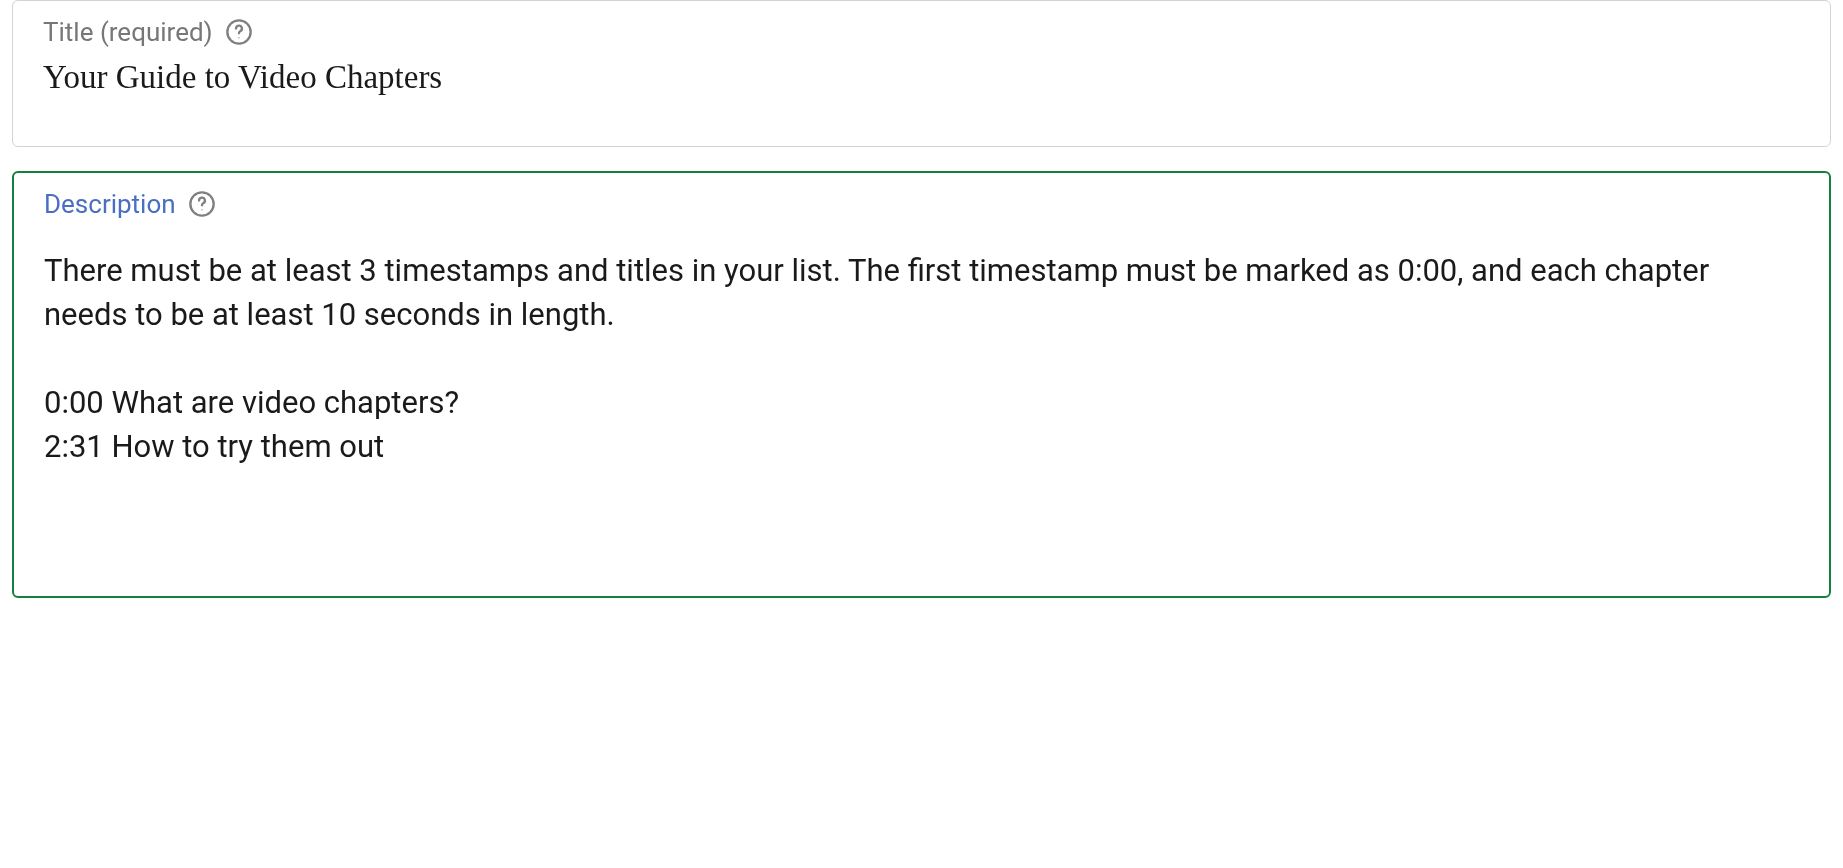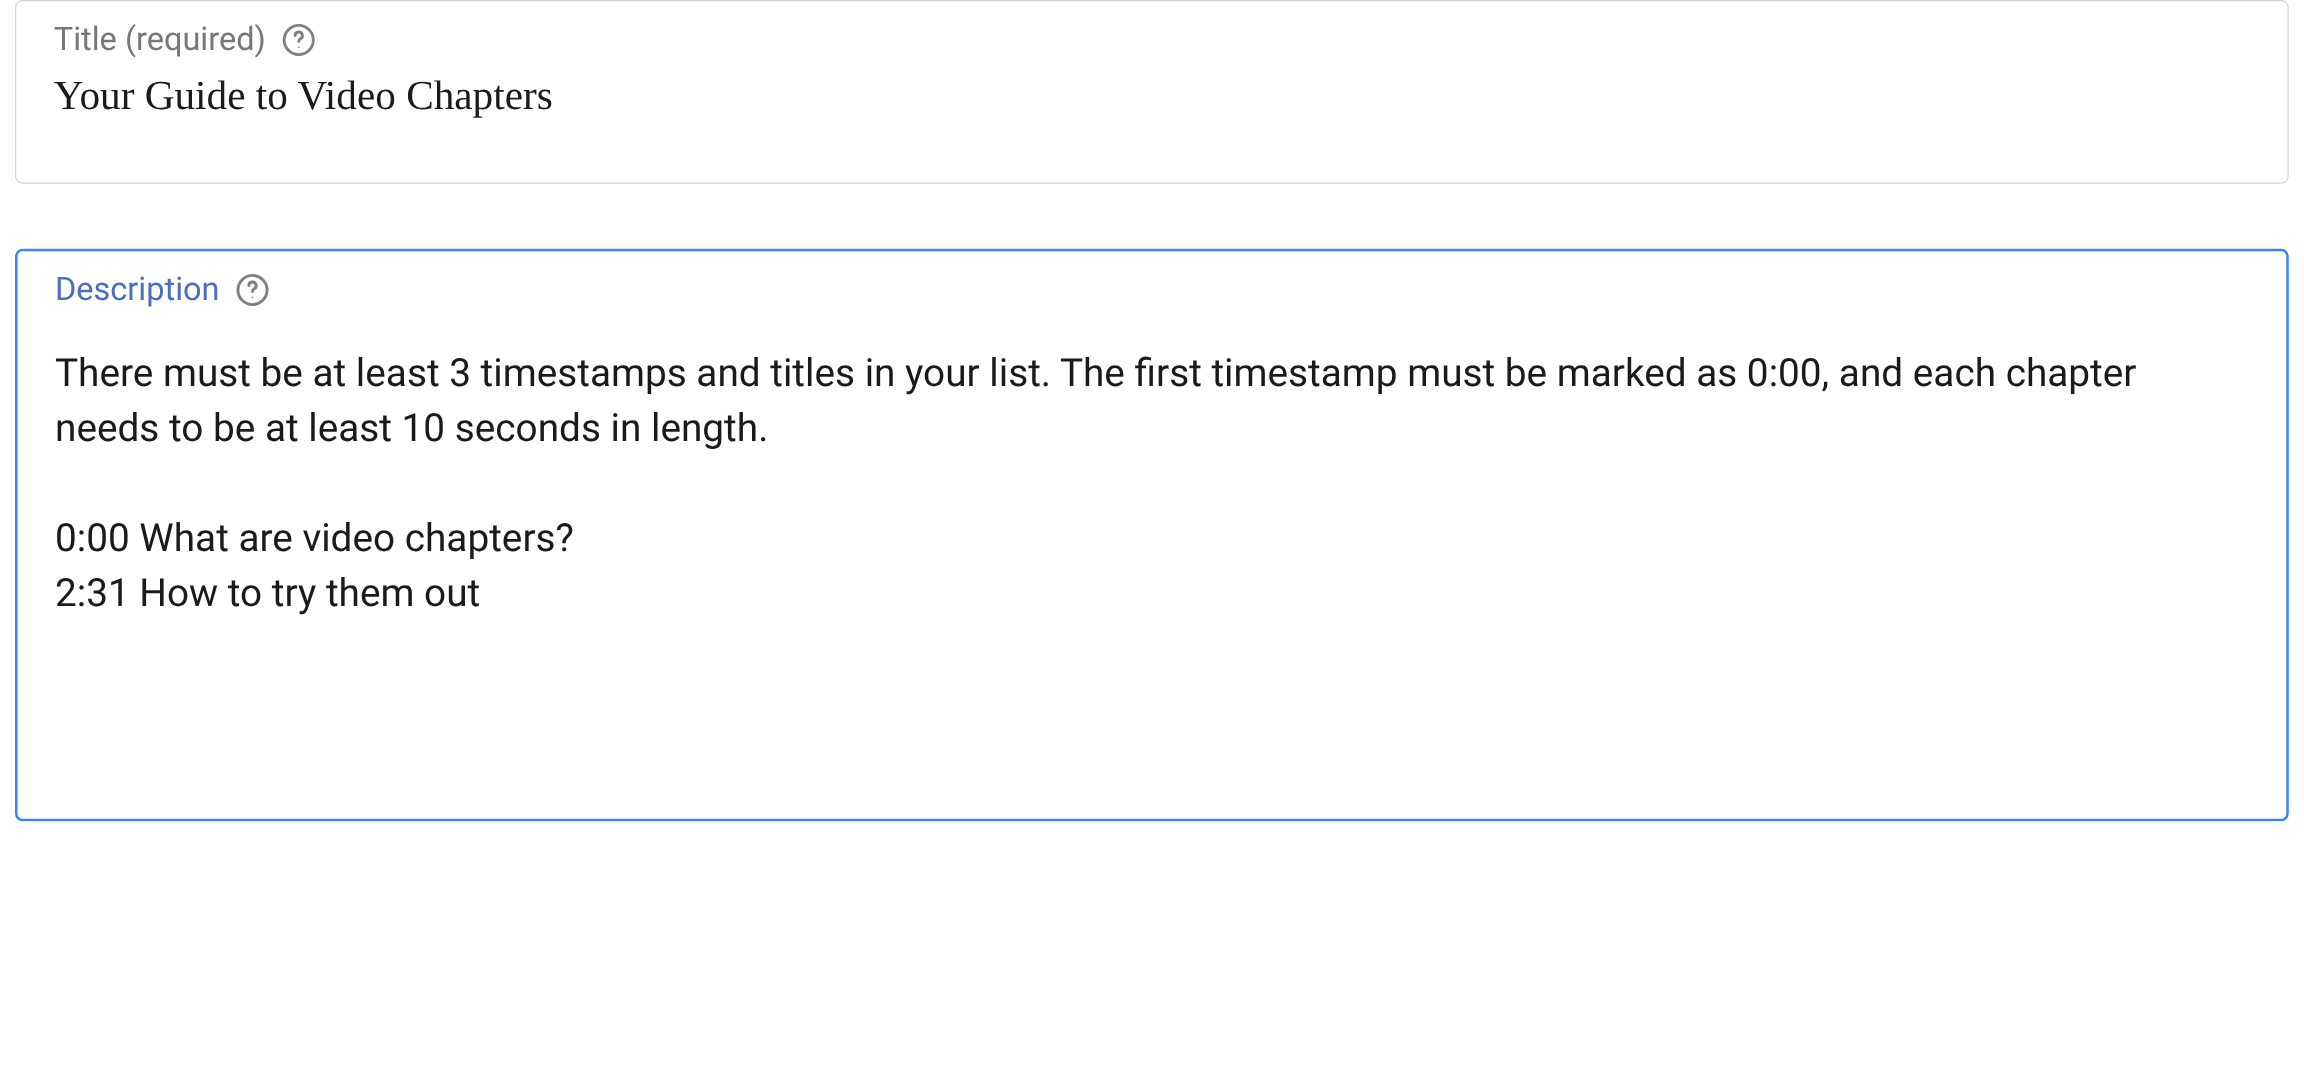"Description" .field-container.description-box { border: 2px solid #3b82f6 -> 2px solid #15803d; margin-top: 52px -> 24px; padding-bottom: 112px -> 81px }
